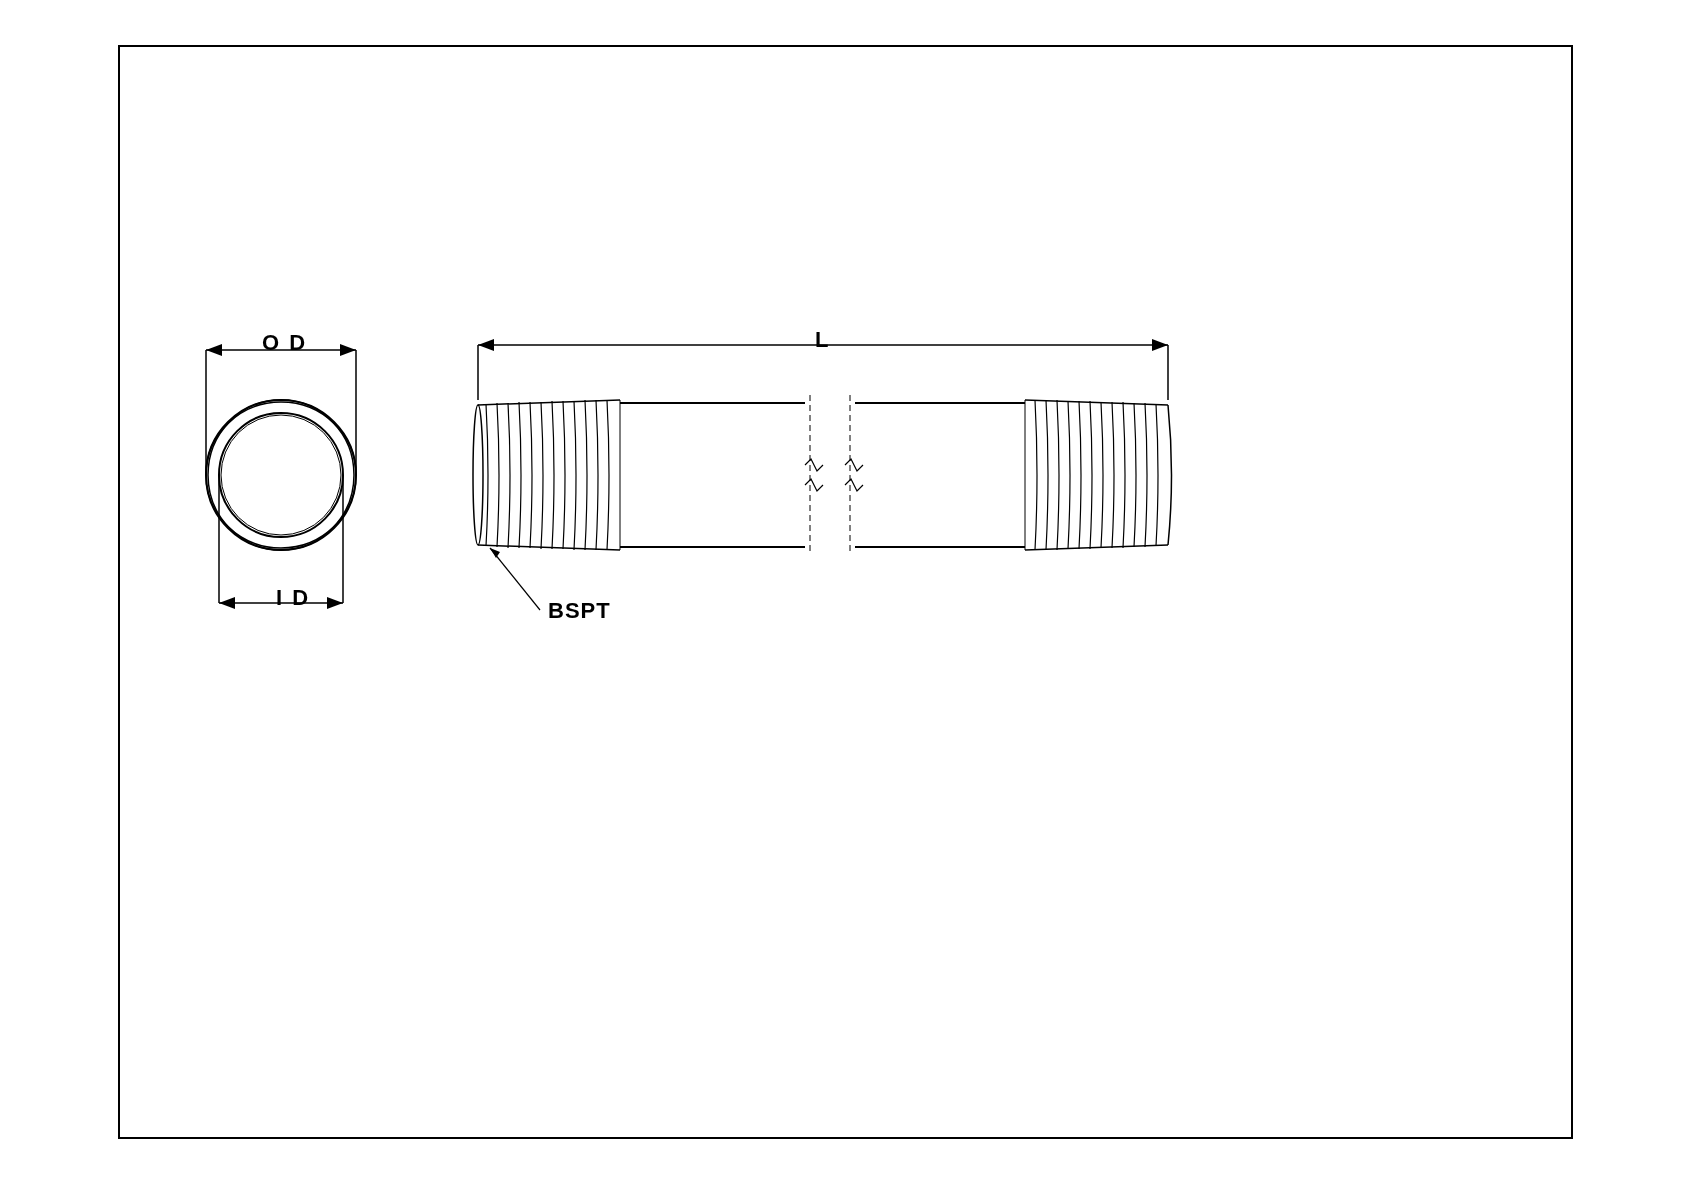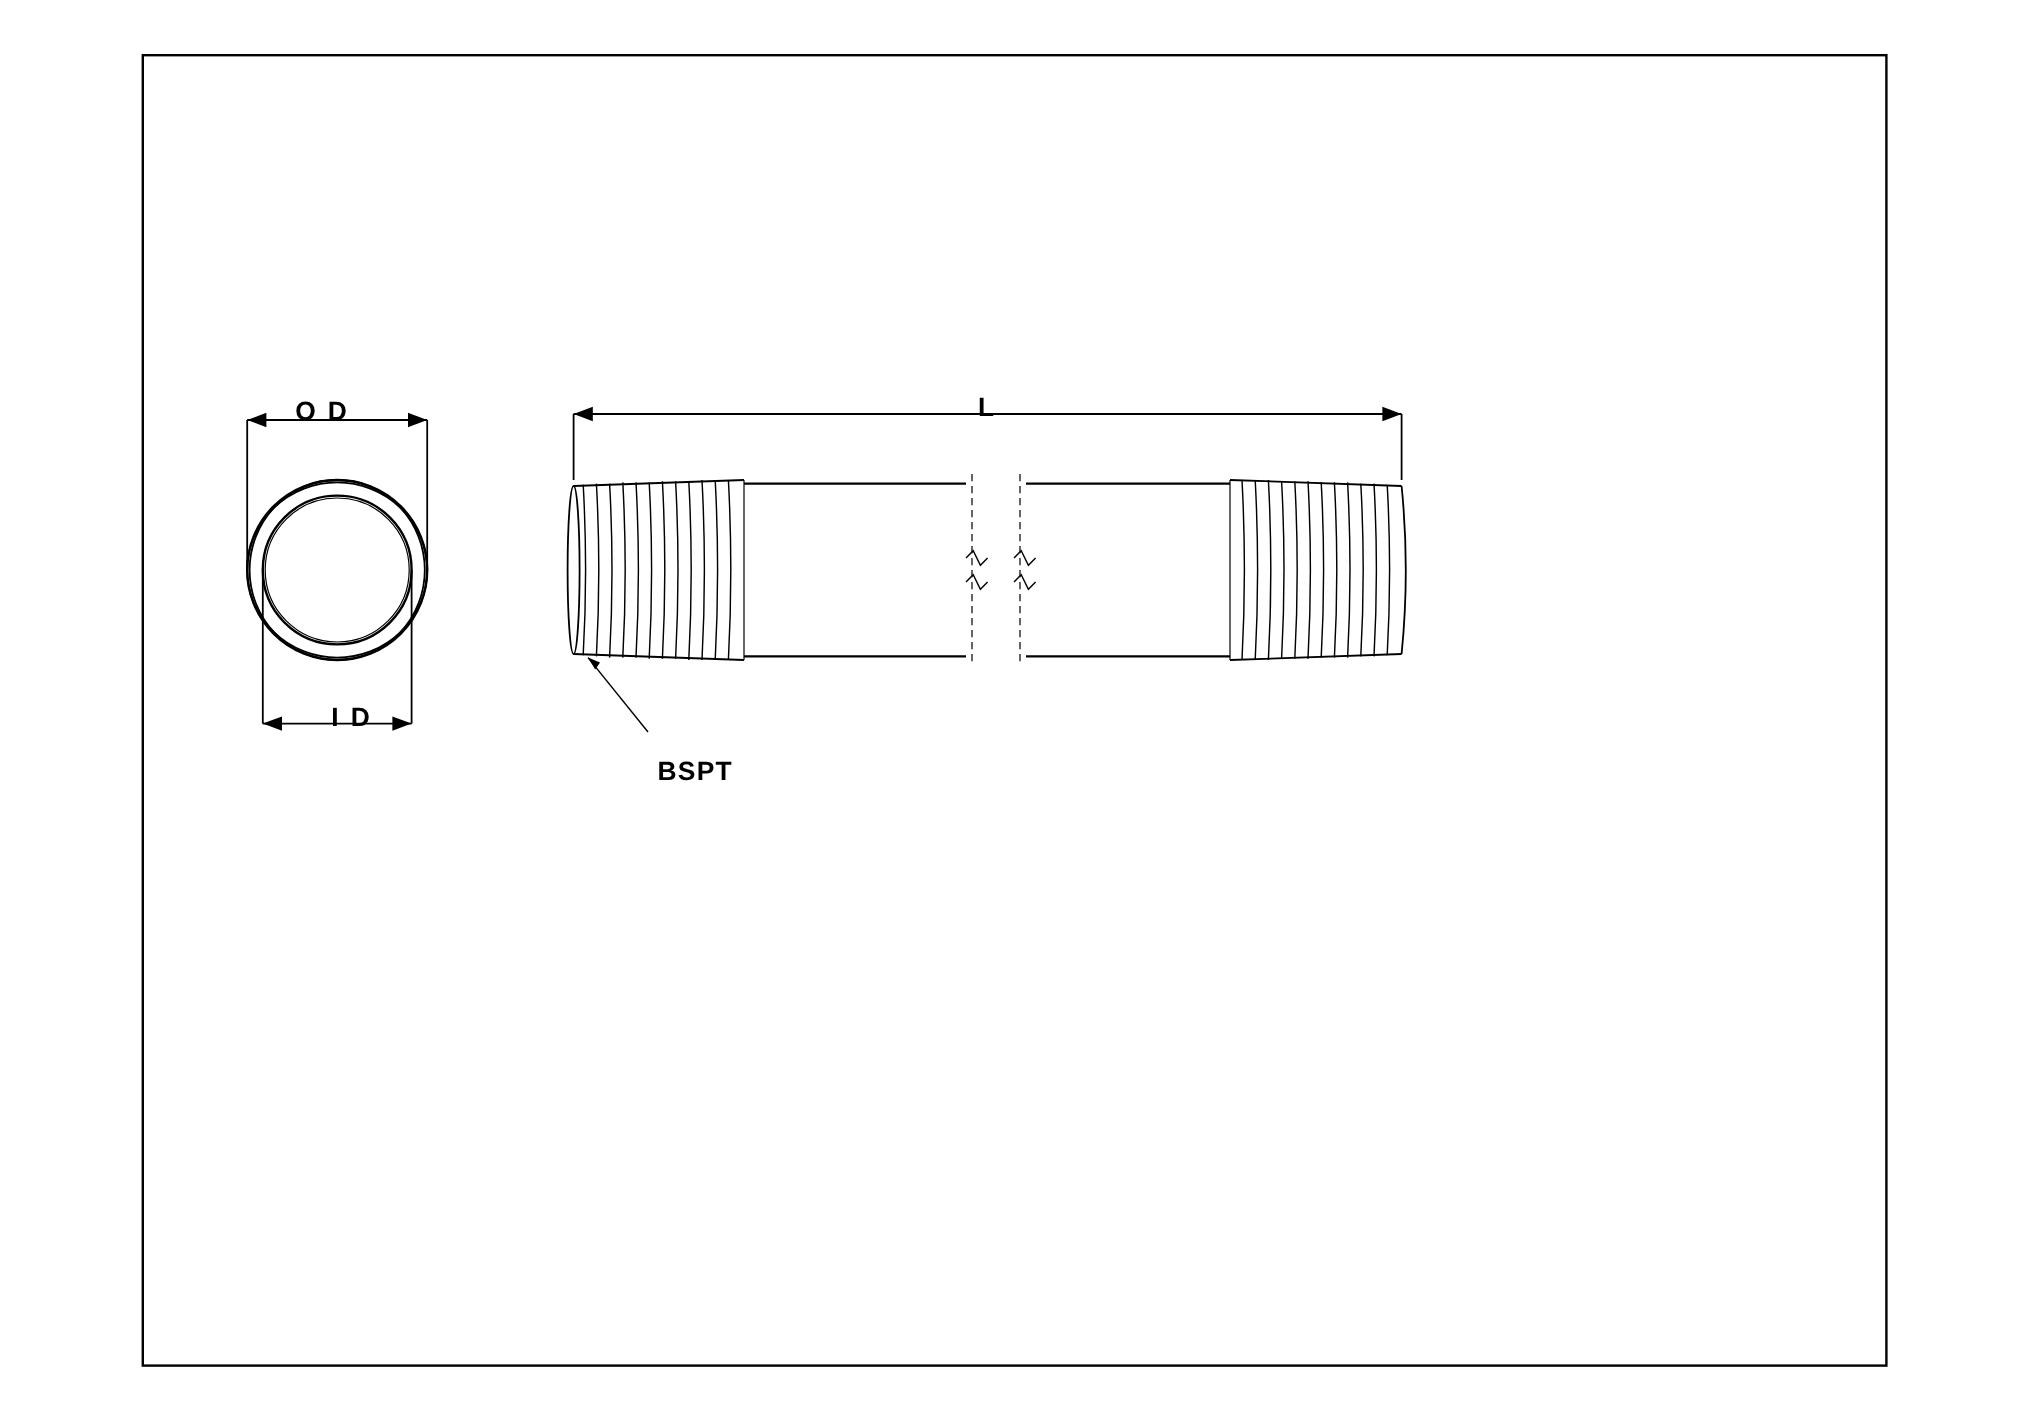"O D" div.dim-label { left: 246px -> 262px }
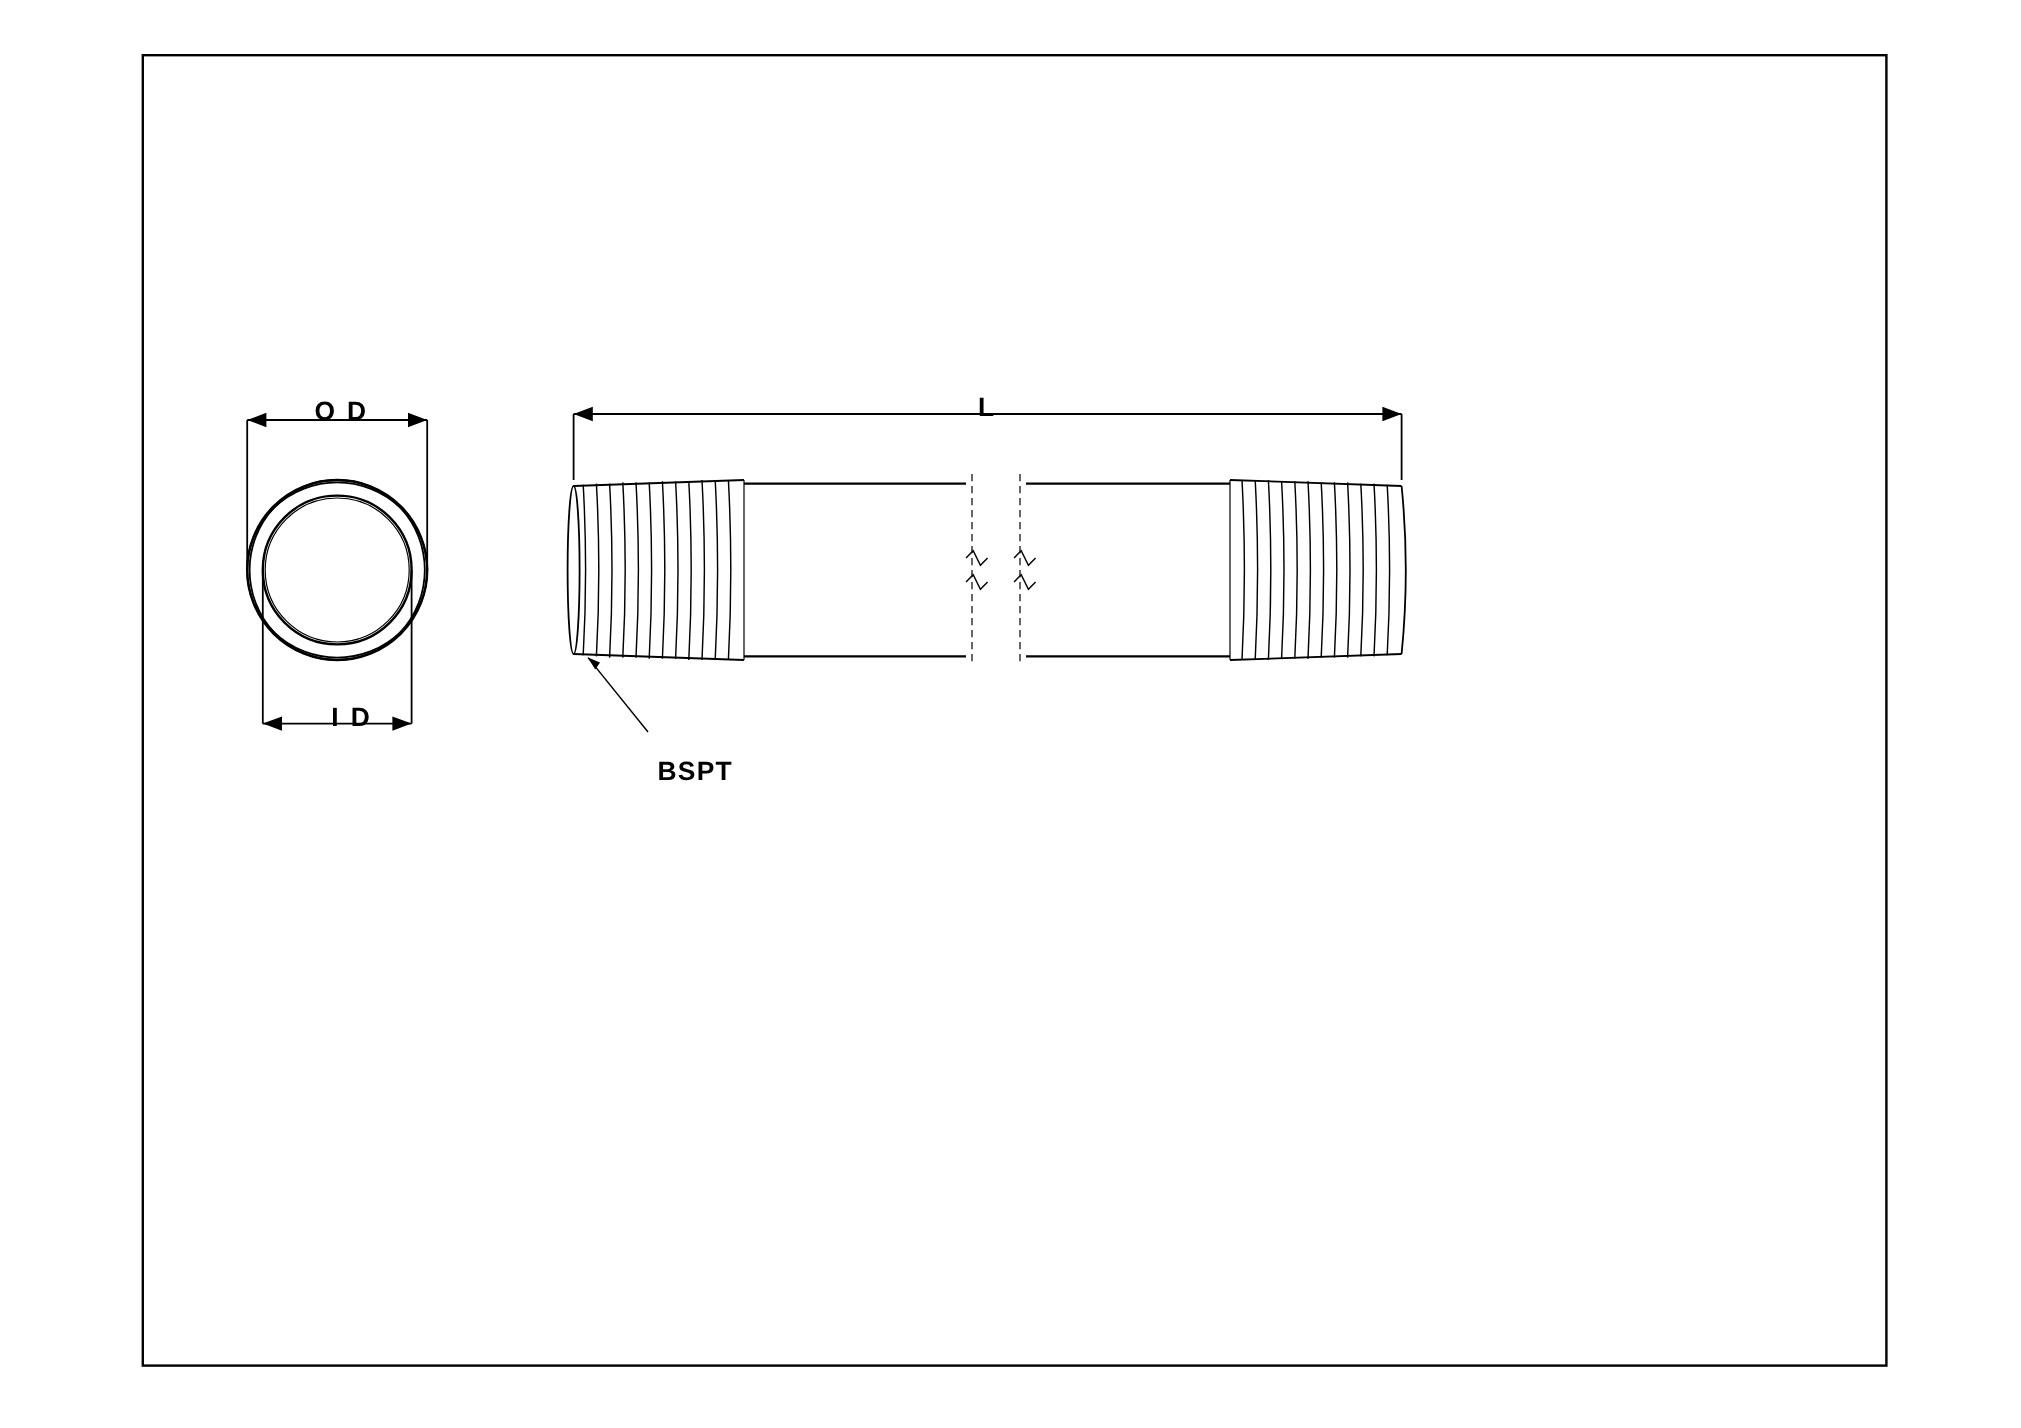"BSPT" div.dim-label { top: 630px -> 598px }
